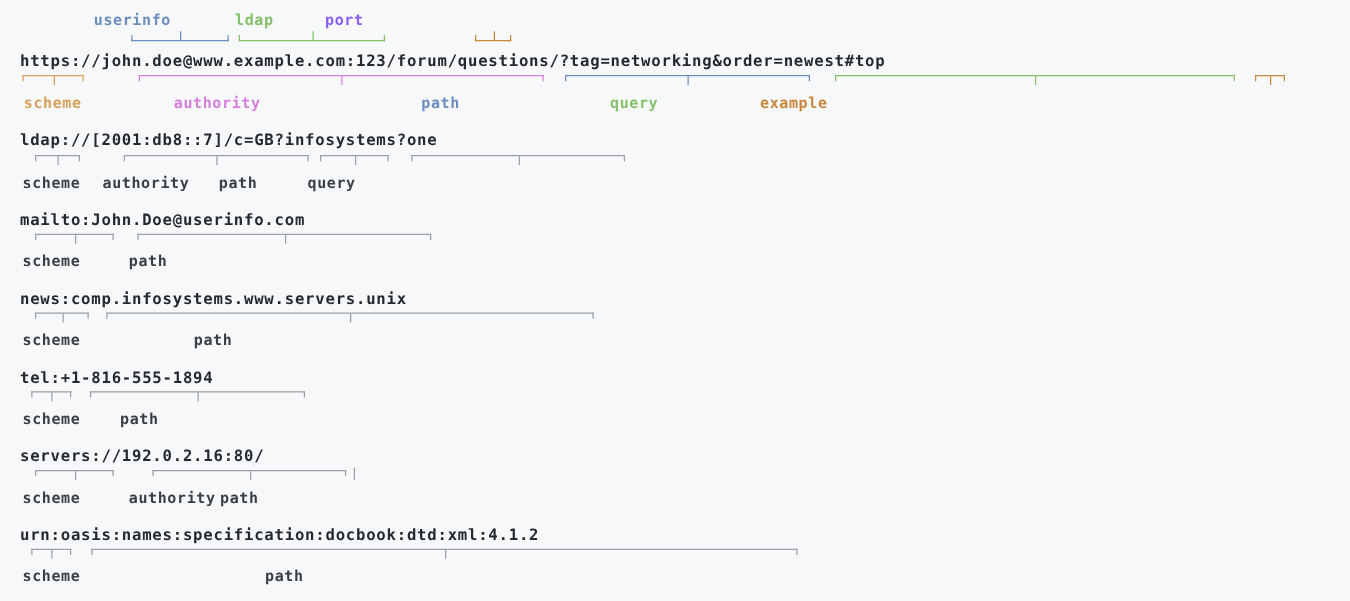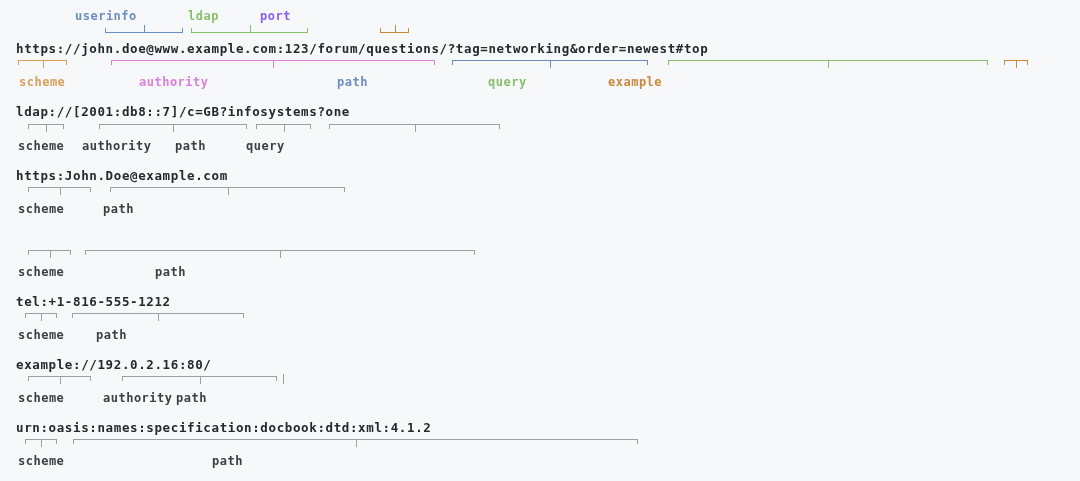"https:John.Doe@example.com" div.uri-text { text: https:John.Doe@example.com -> mailto:John.Doe@userinfo.com }
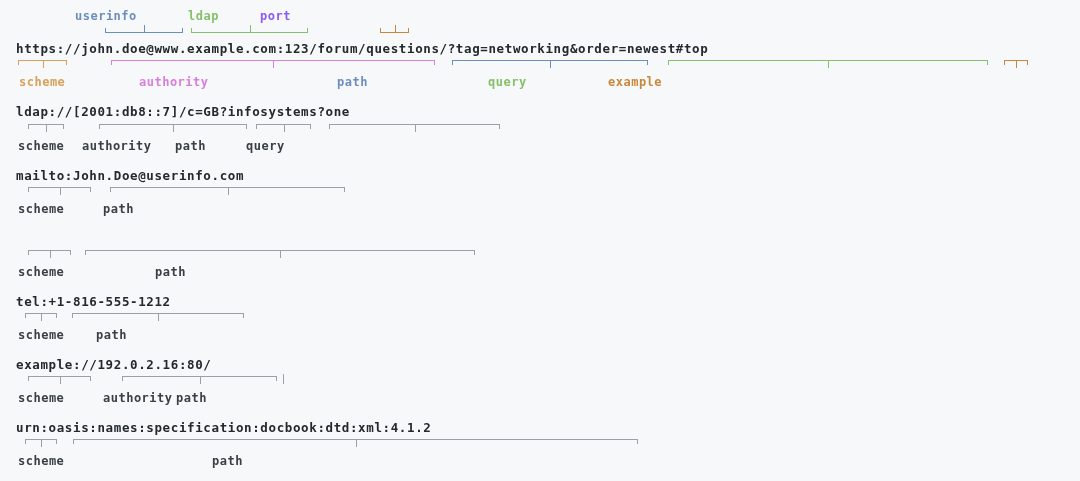"news:comp.infosystems.www.servers.unix" div.uri-text { html: none -> <div>news:comp.infosystems.www.servers.unix</div> }
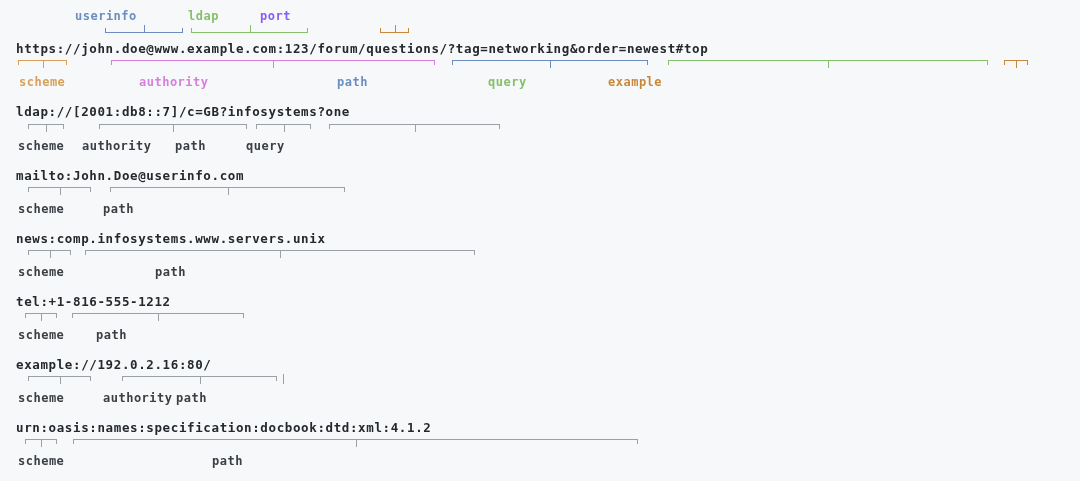"tel:+1-816-555-1212" div.uri-text { text: tel:+1-816-555-1212 -> tel:+1-816-555-1894 }
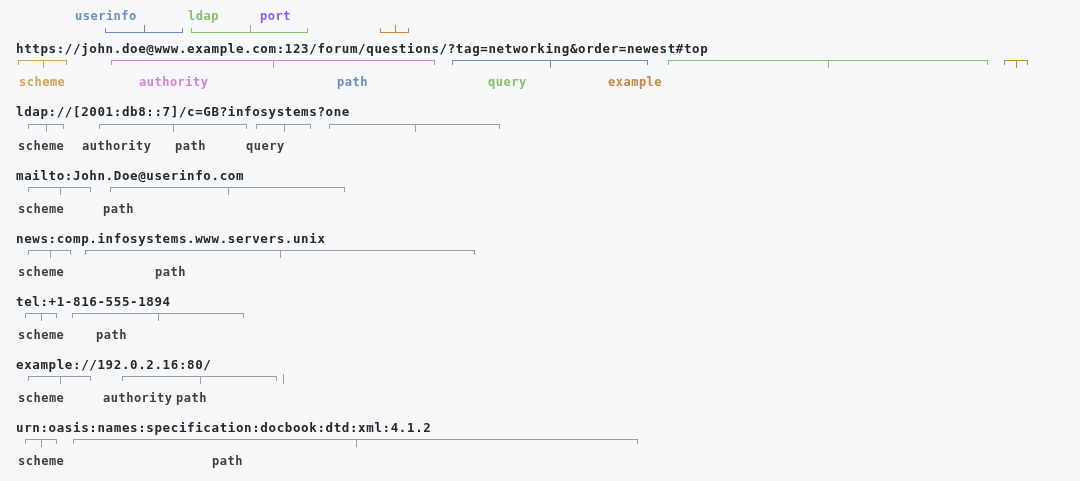"example://192.0.2.16:80/" div.uri-text { text: example://192.0.2.16:80/ -> servers://192.0.2.16:80/ }
